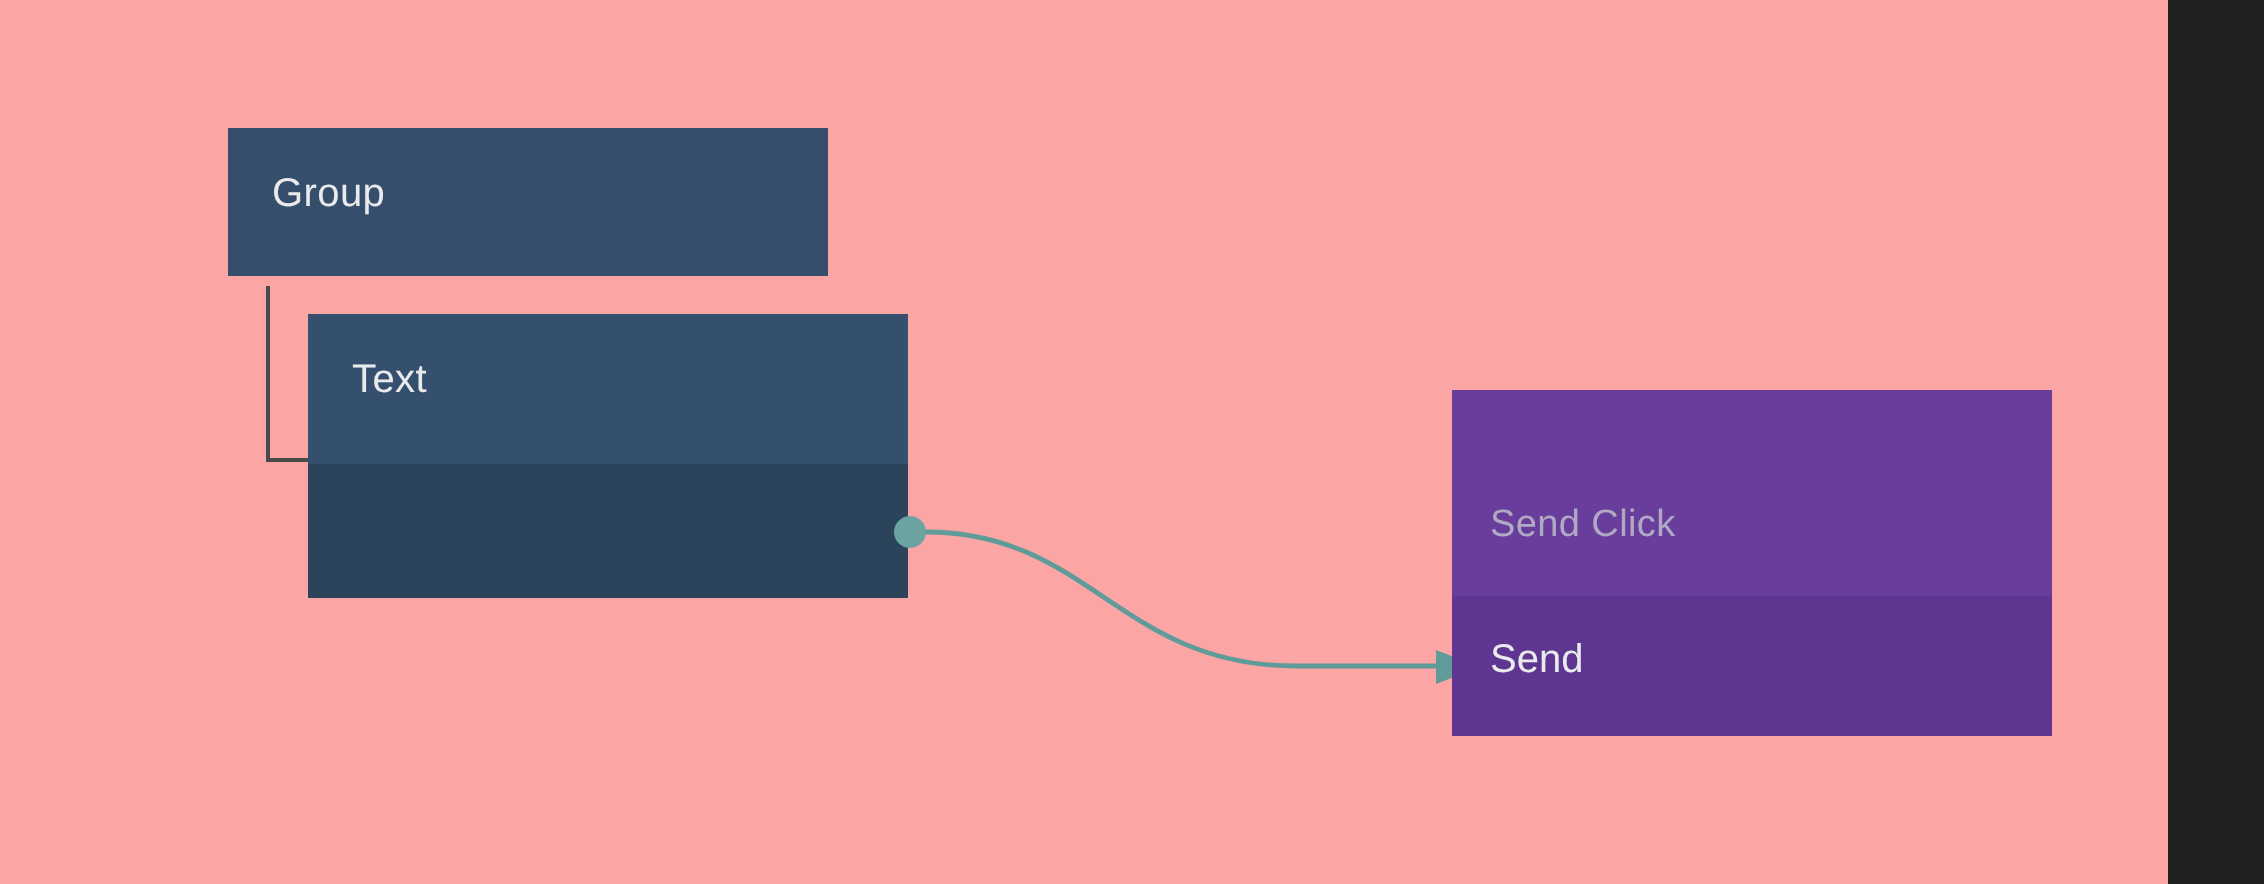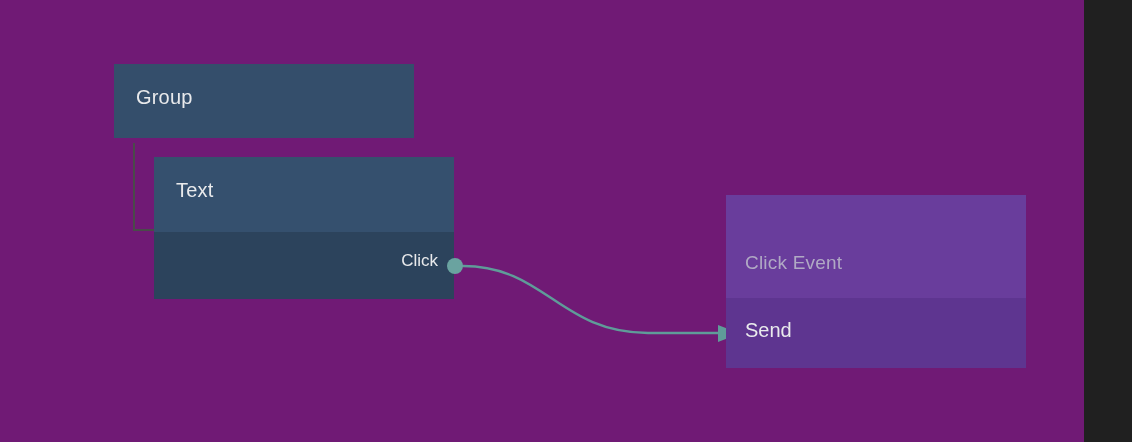"Group" #canvas { background: #701a75 -> #fca5a5 }
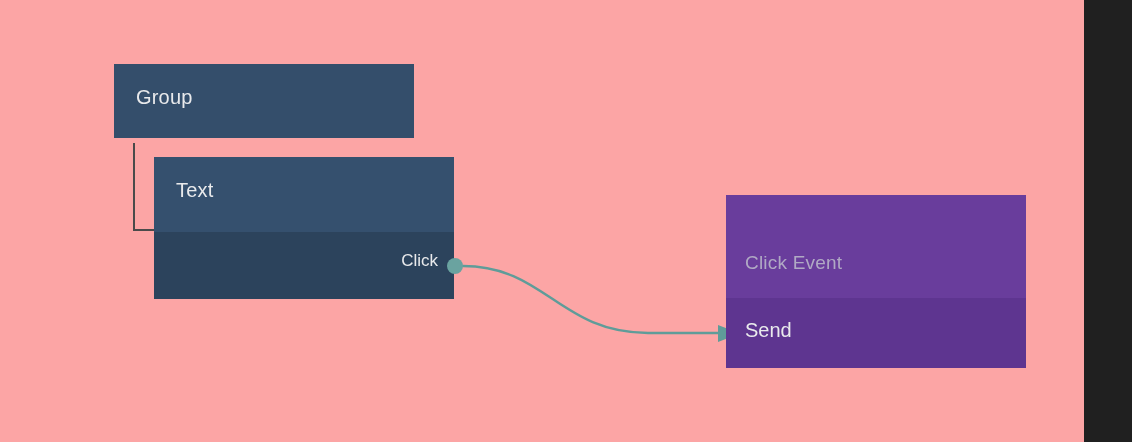"Click" div.port-row { html: <div> <div>Click</div> </div> -> none }
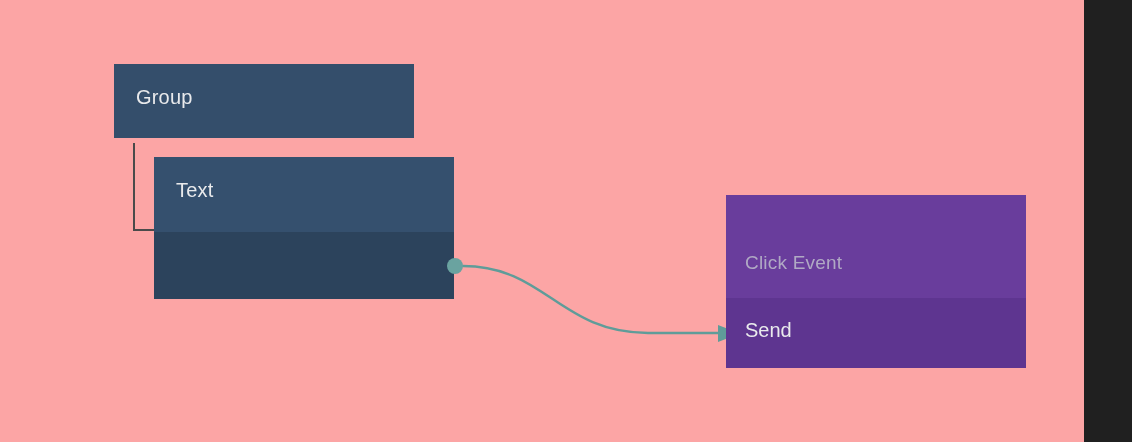"Click Event" div.subtitle { text: Click Event -> Send Click }
